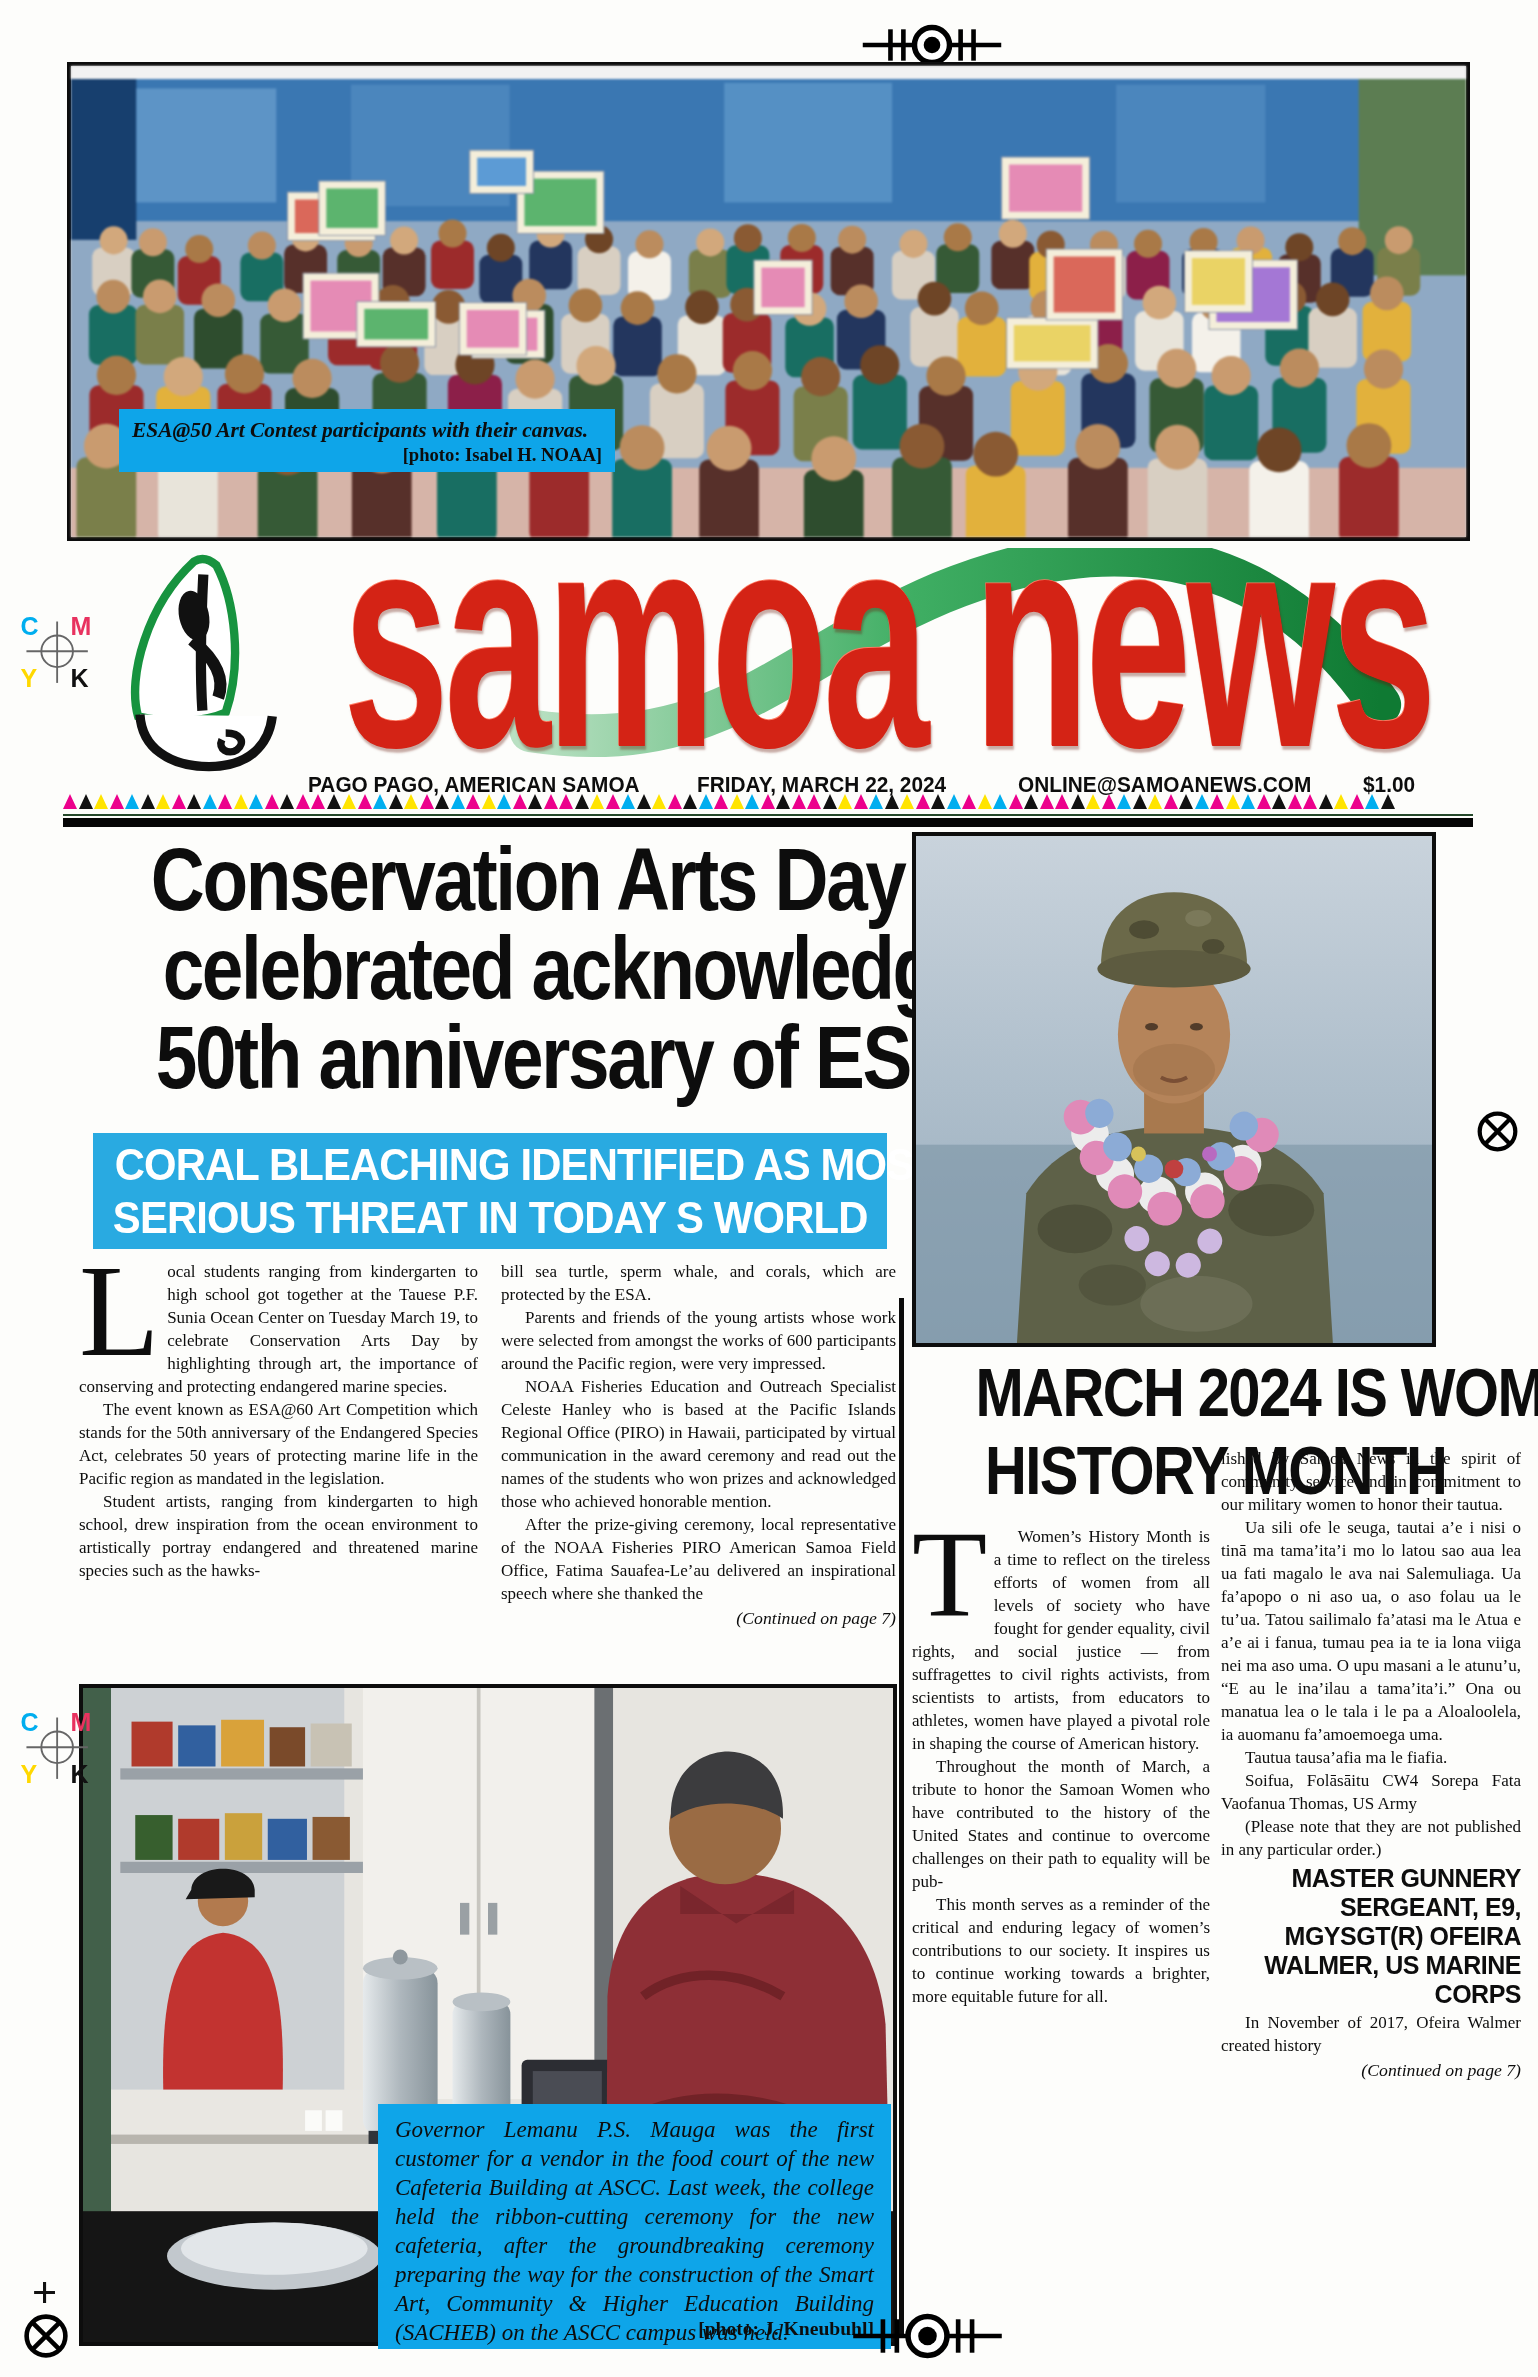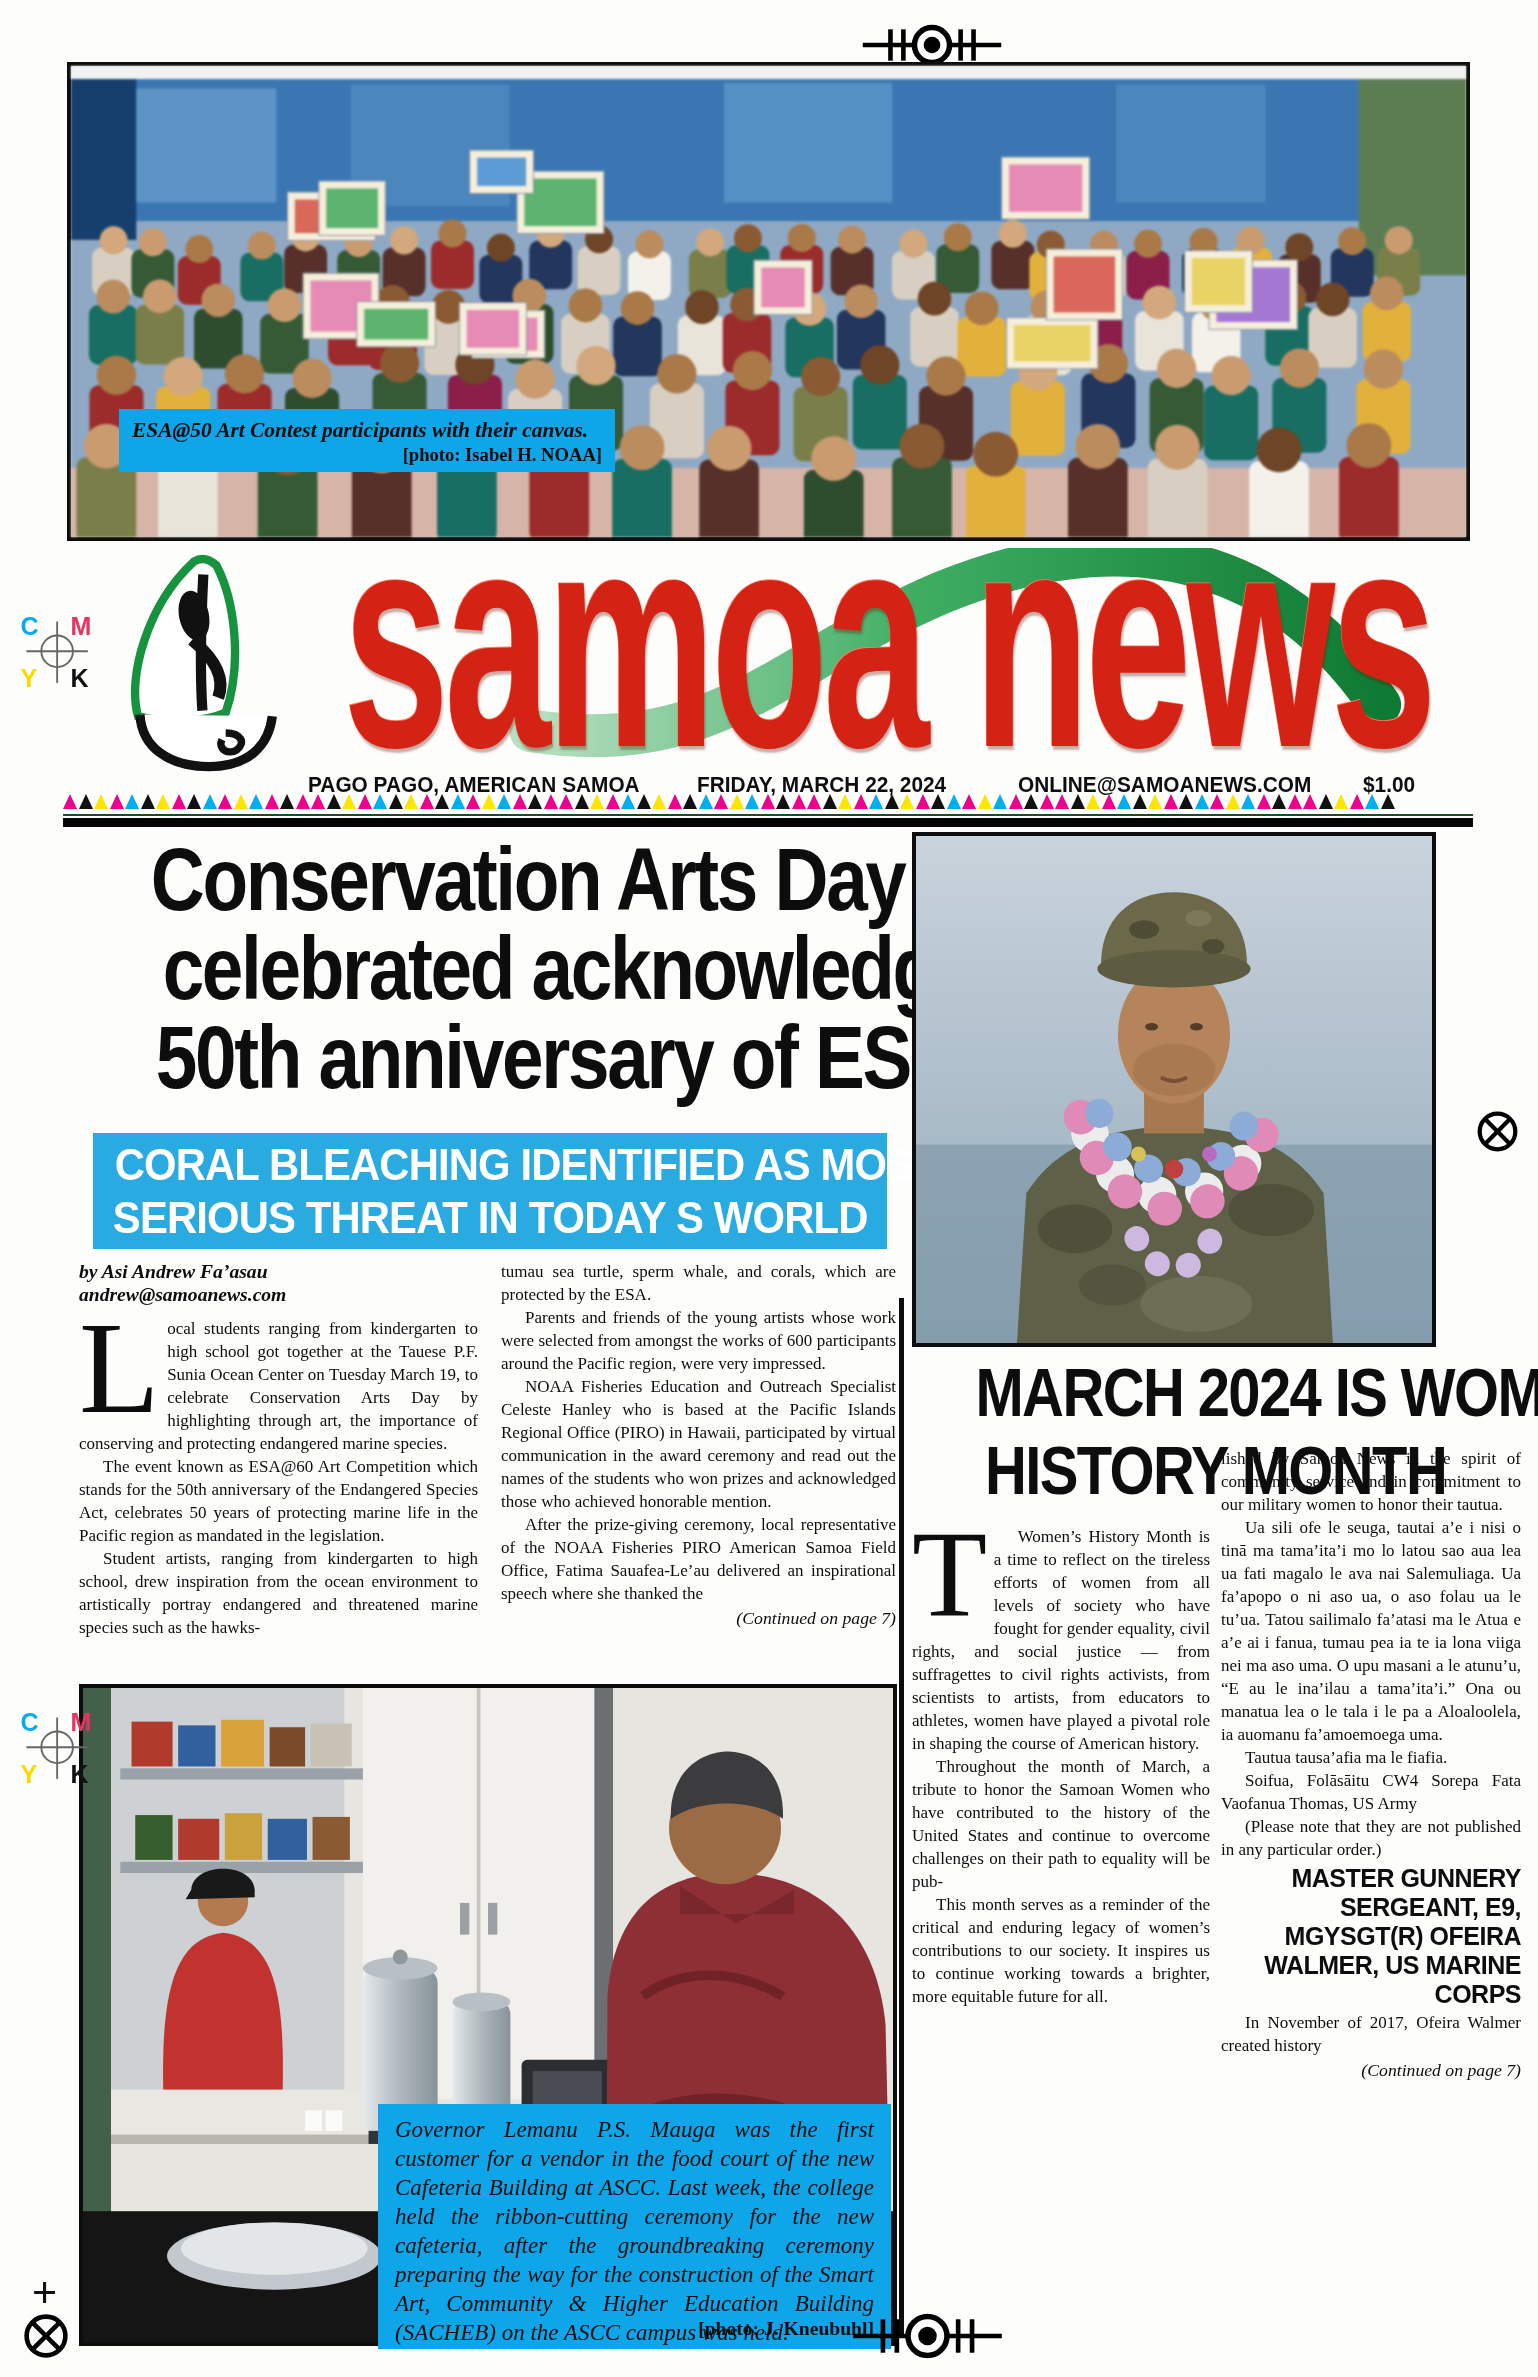"by Asi Andrew Fa’asau" div.byline { html: <div> <div>by Asi Andrew Fa’asau</div> <div>andrew@samoanews.com</div> </div> -> none }
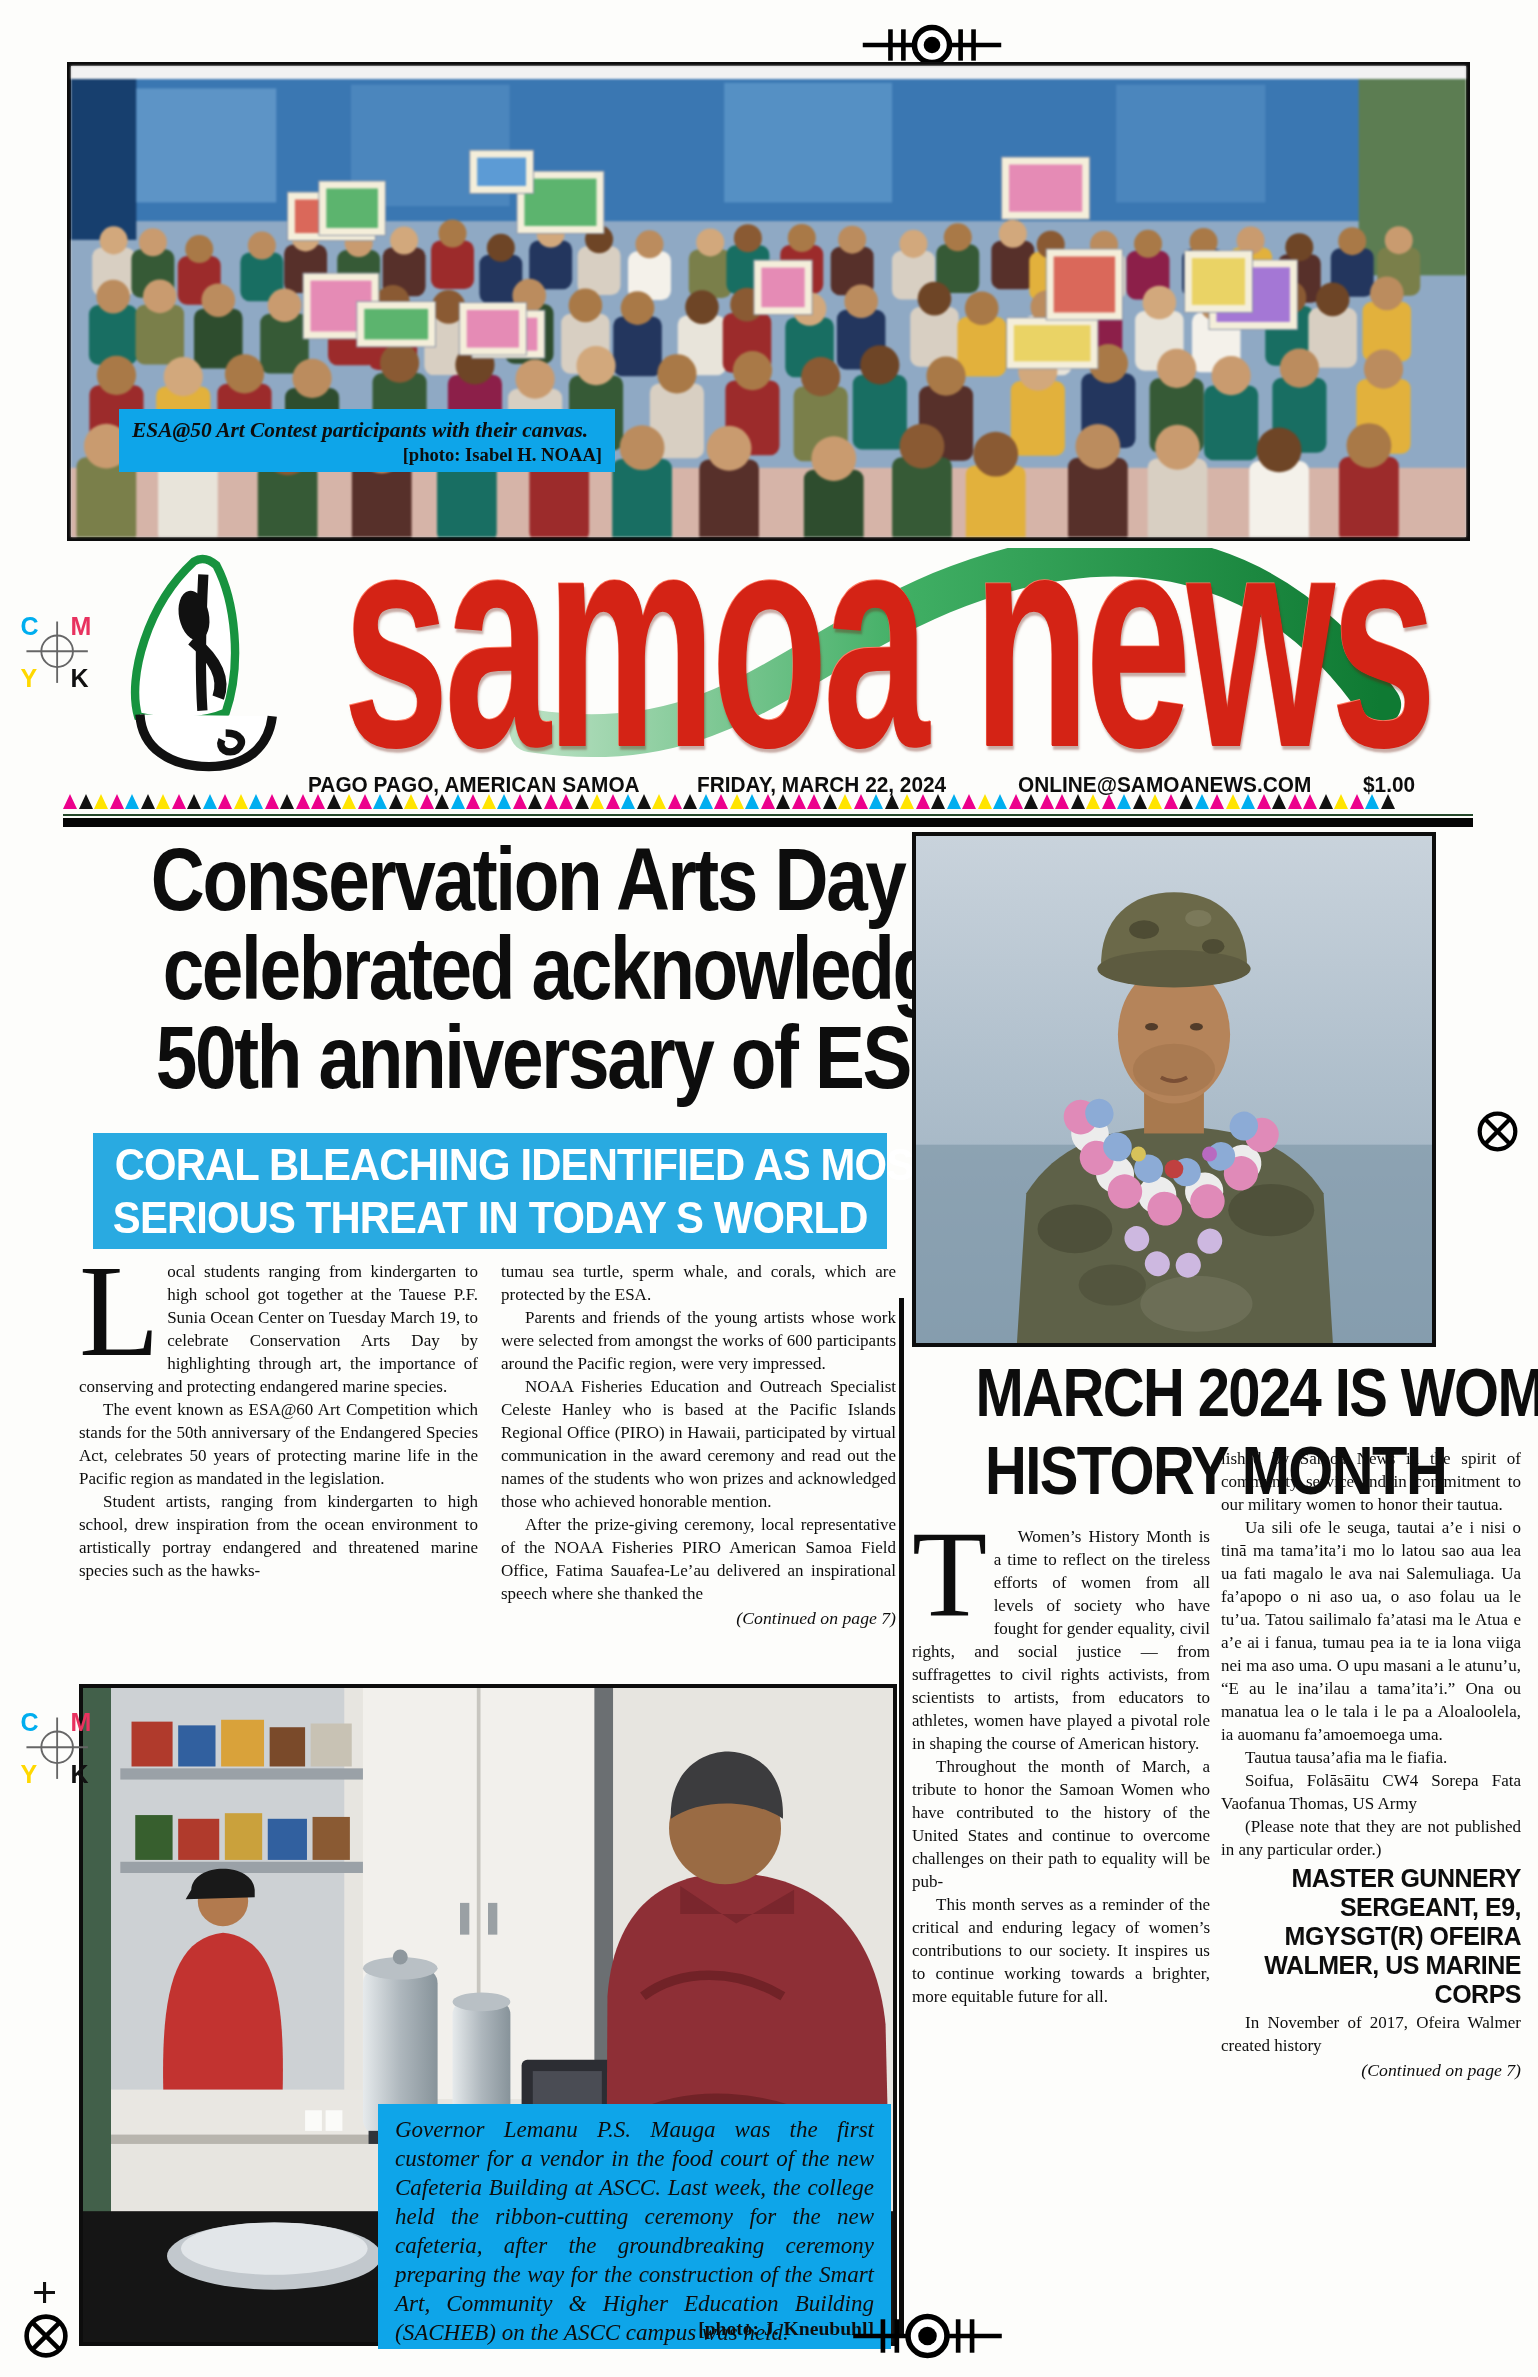"tumau sea turtle, sperm whale," p { text: tumau -> bill }
